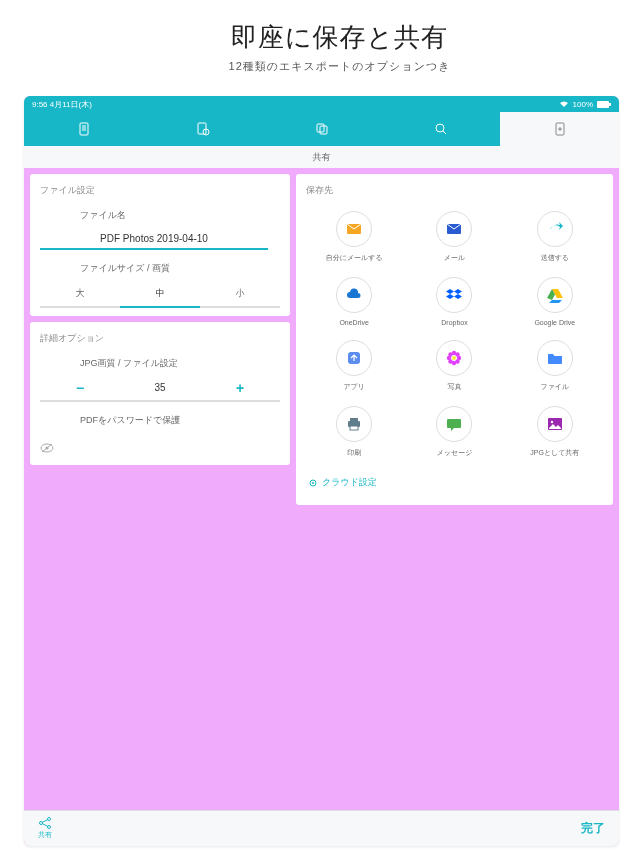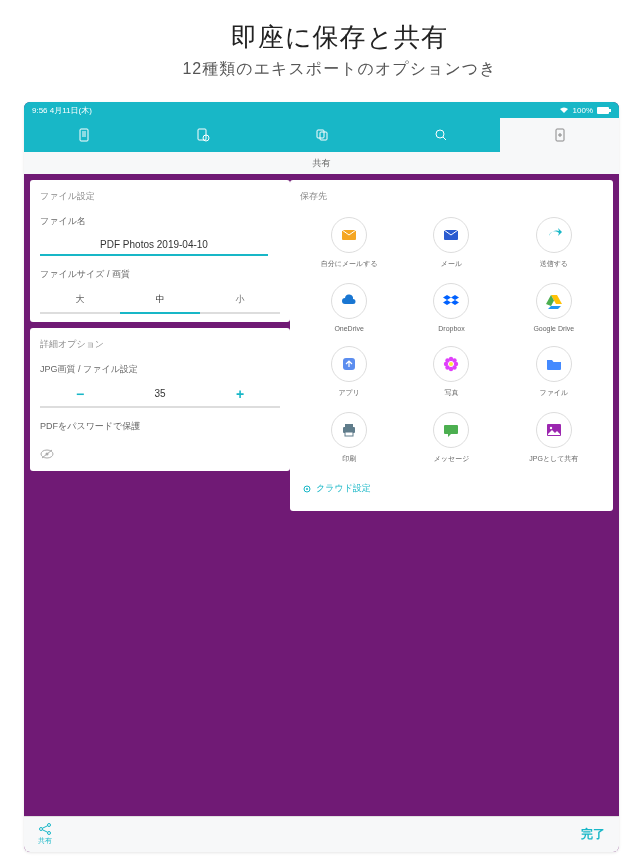"12種類のエキスポートのオプションつき" .promo-subtitle { font-size: 16px -> 11px }
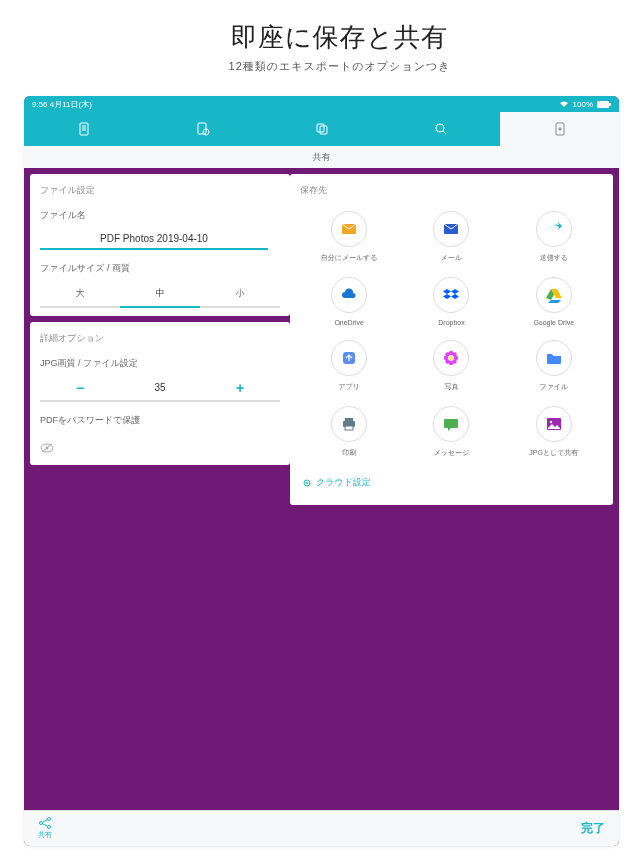"9:56 4月11日(木)" .tablet-frame { background: #701a75 -> #f0abfc }
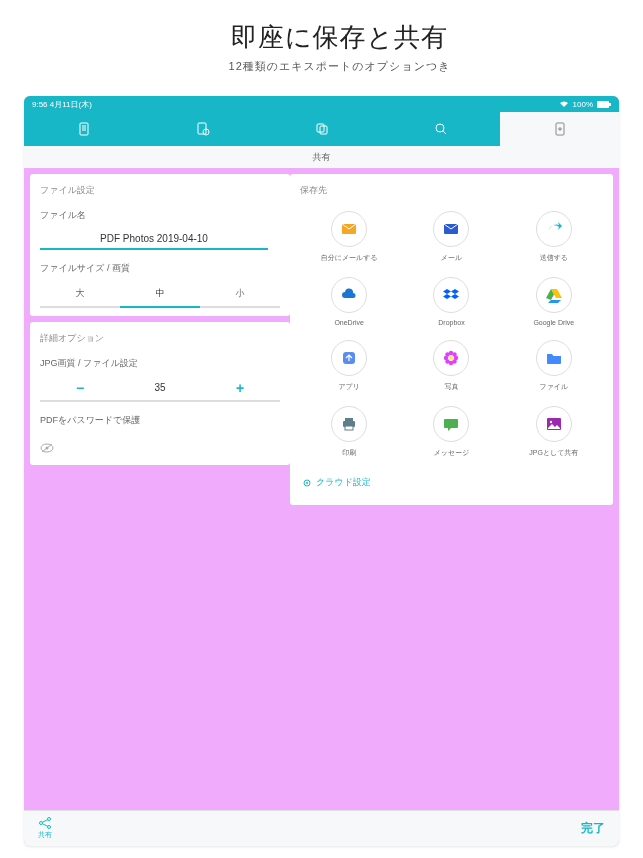"ファイル設定" .content { gap: none -> 6px }
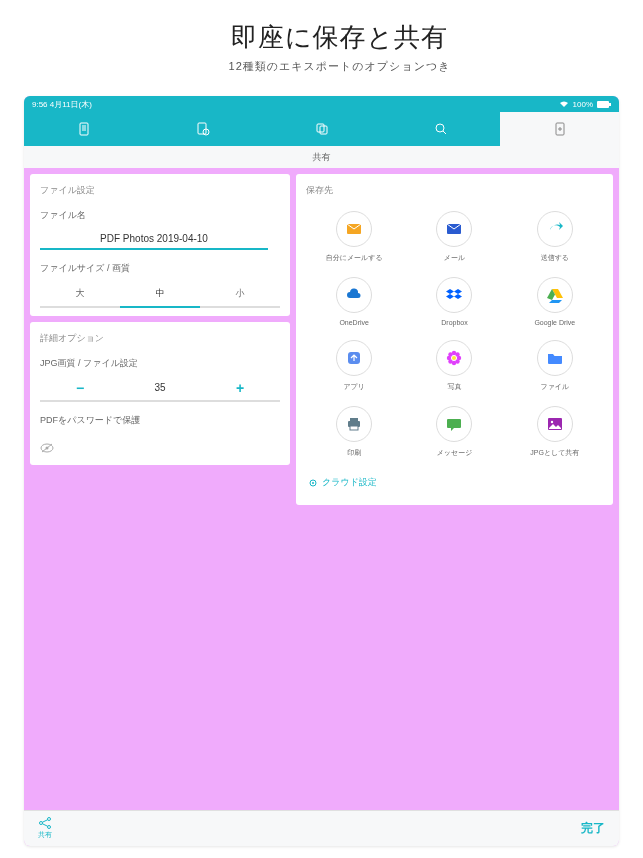"ファイル名" .field-label { margin-left: none -> 40px }
